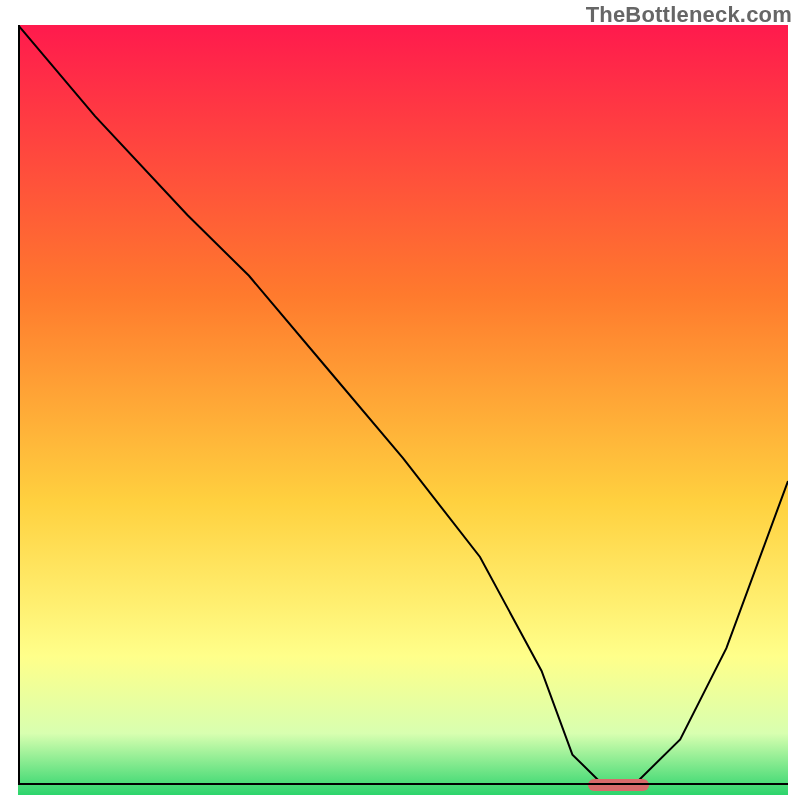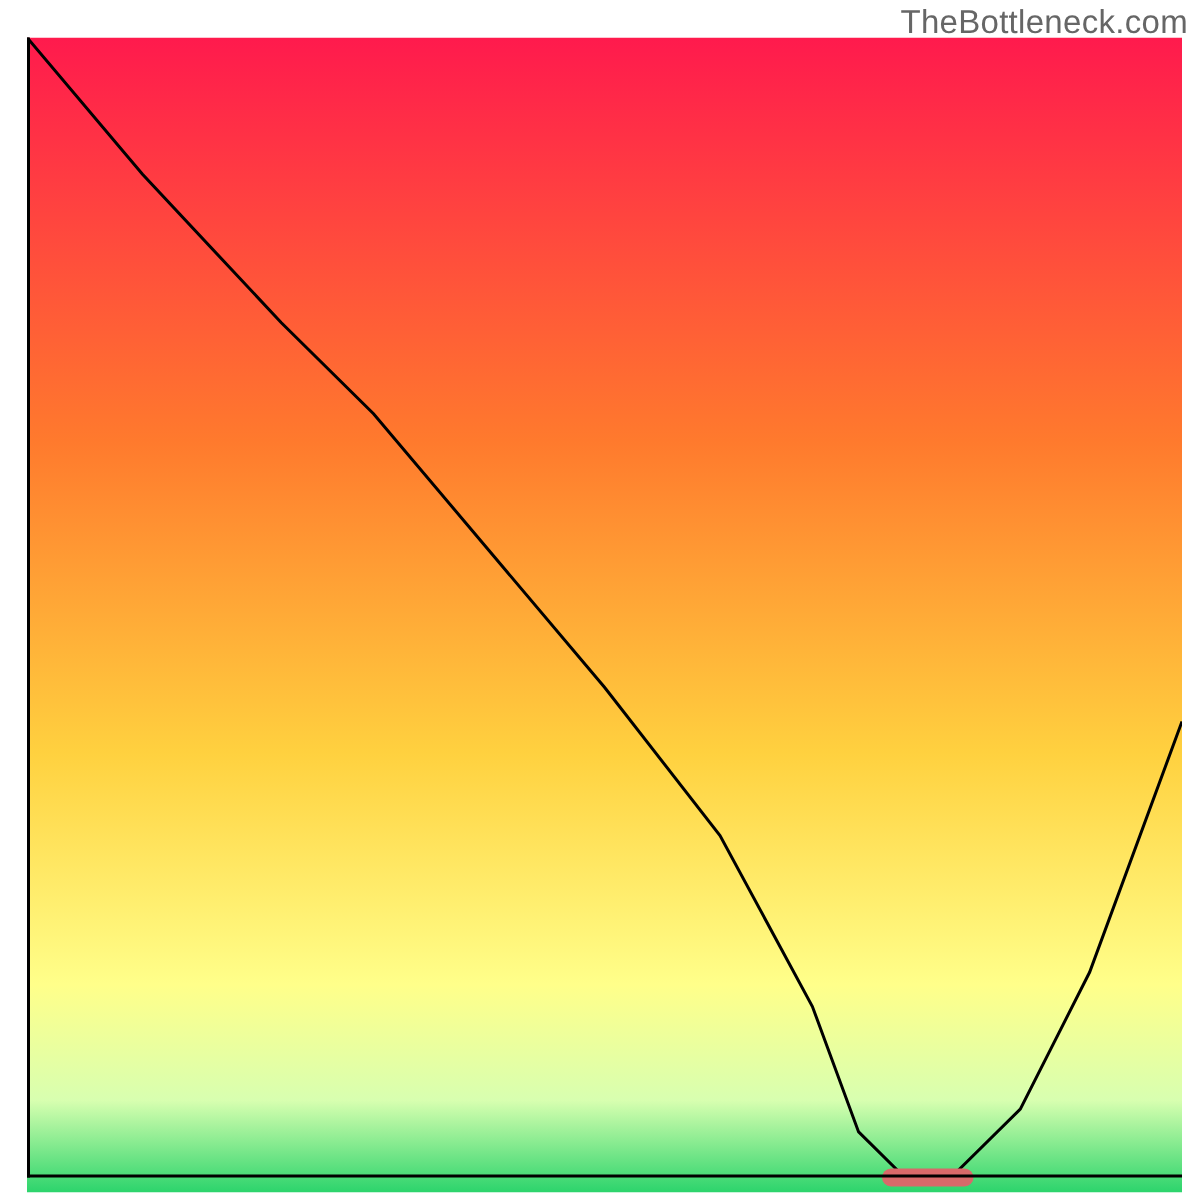"TheBottleneck.com" .watermark { font-weight: 400 -> 700 }
